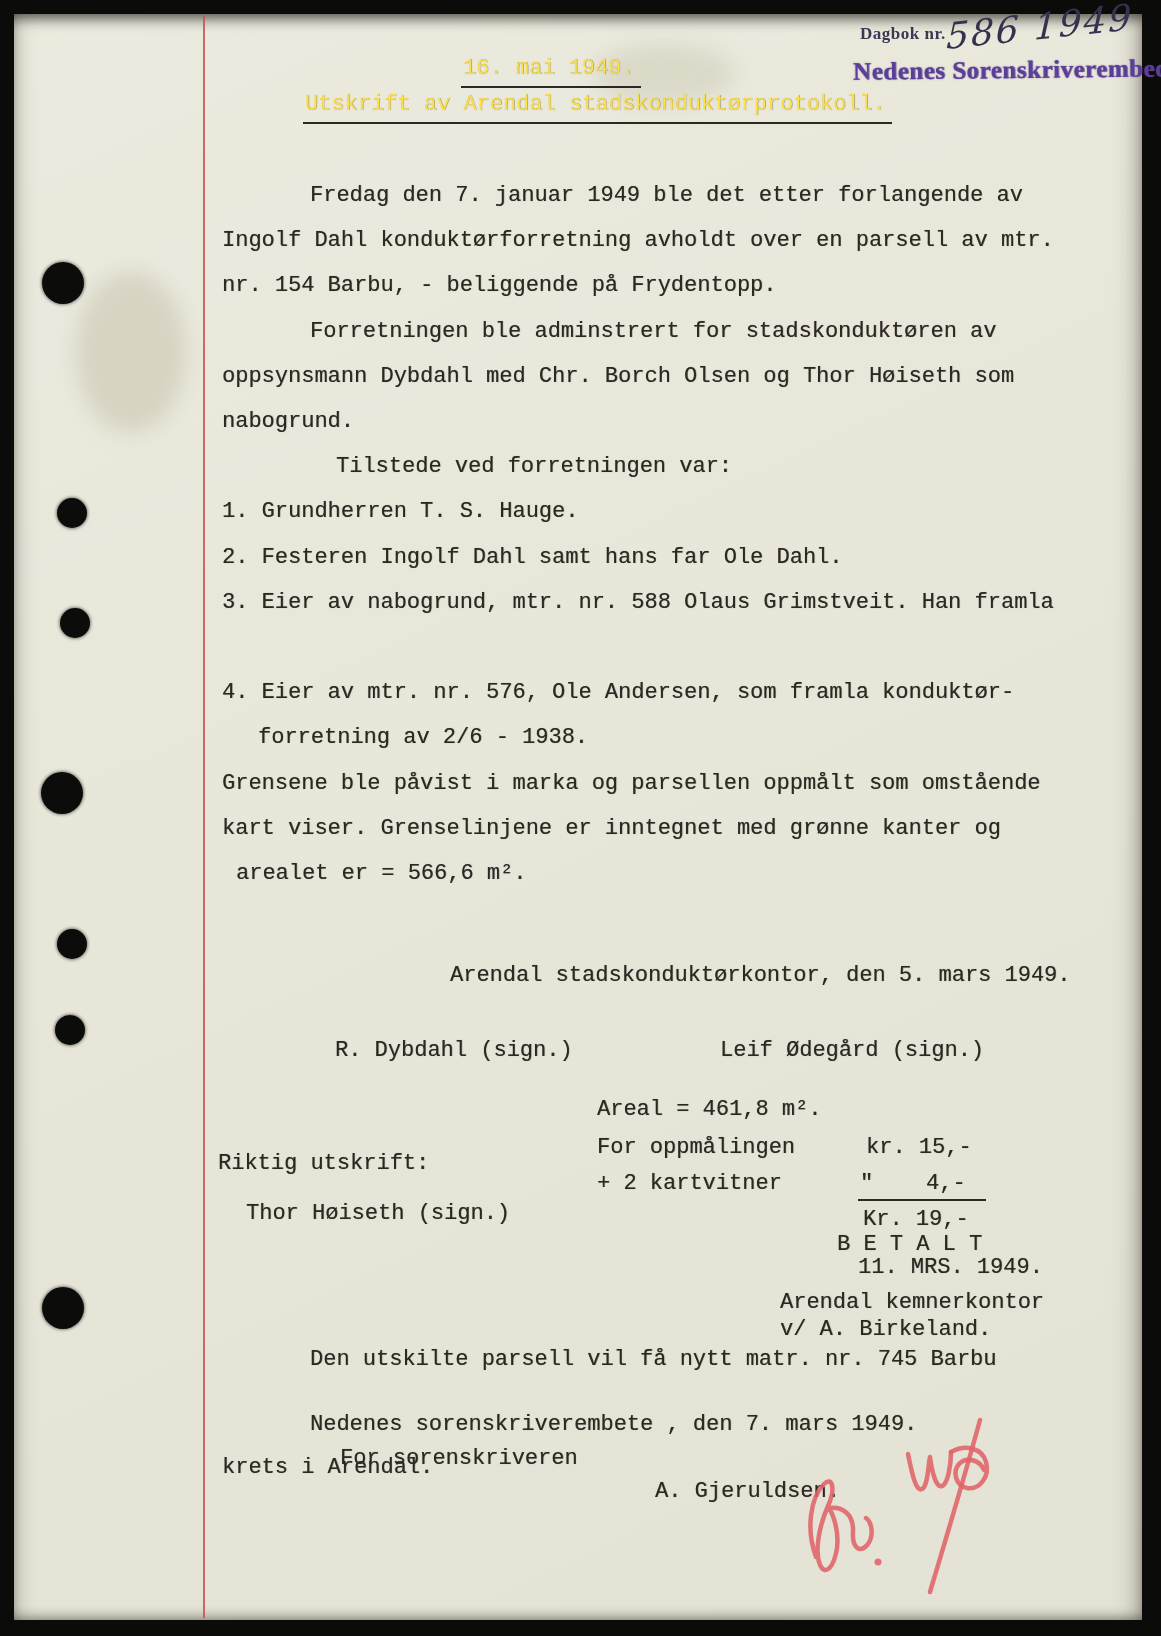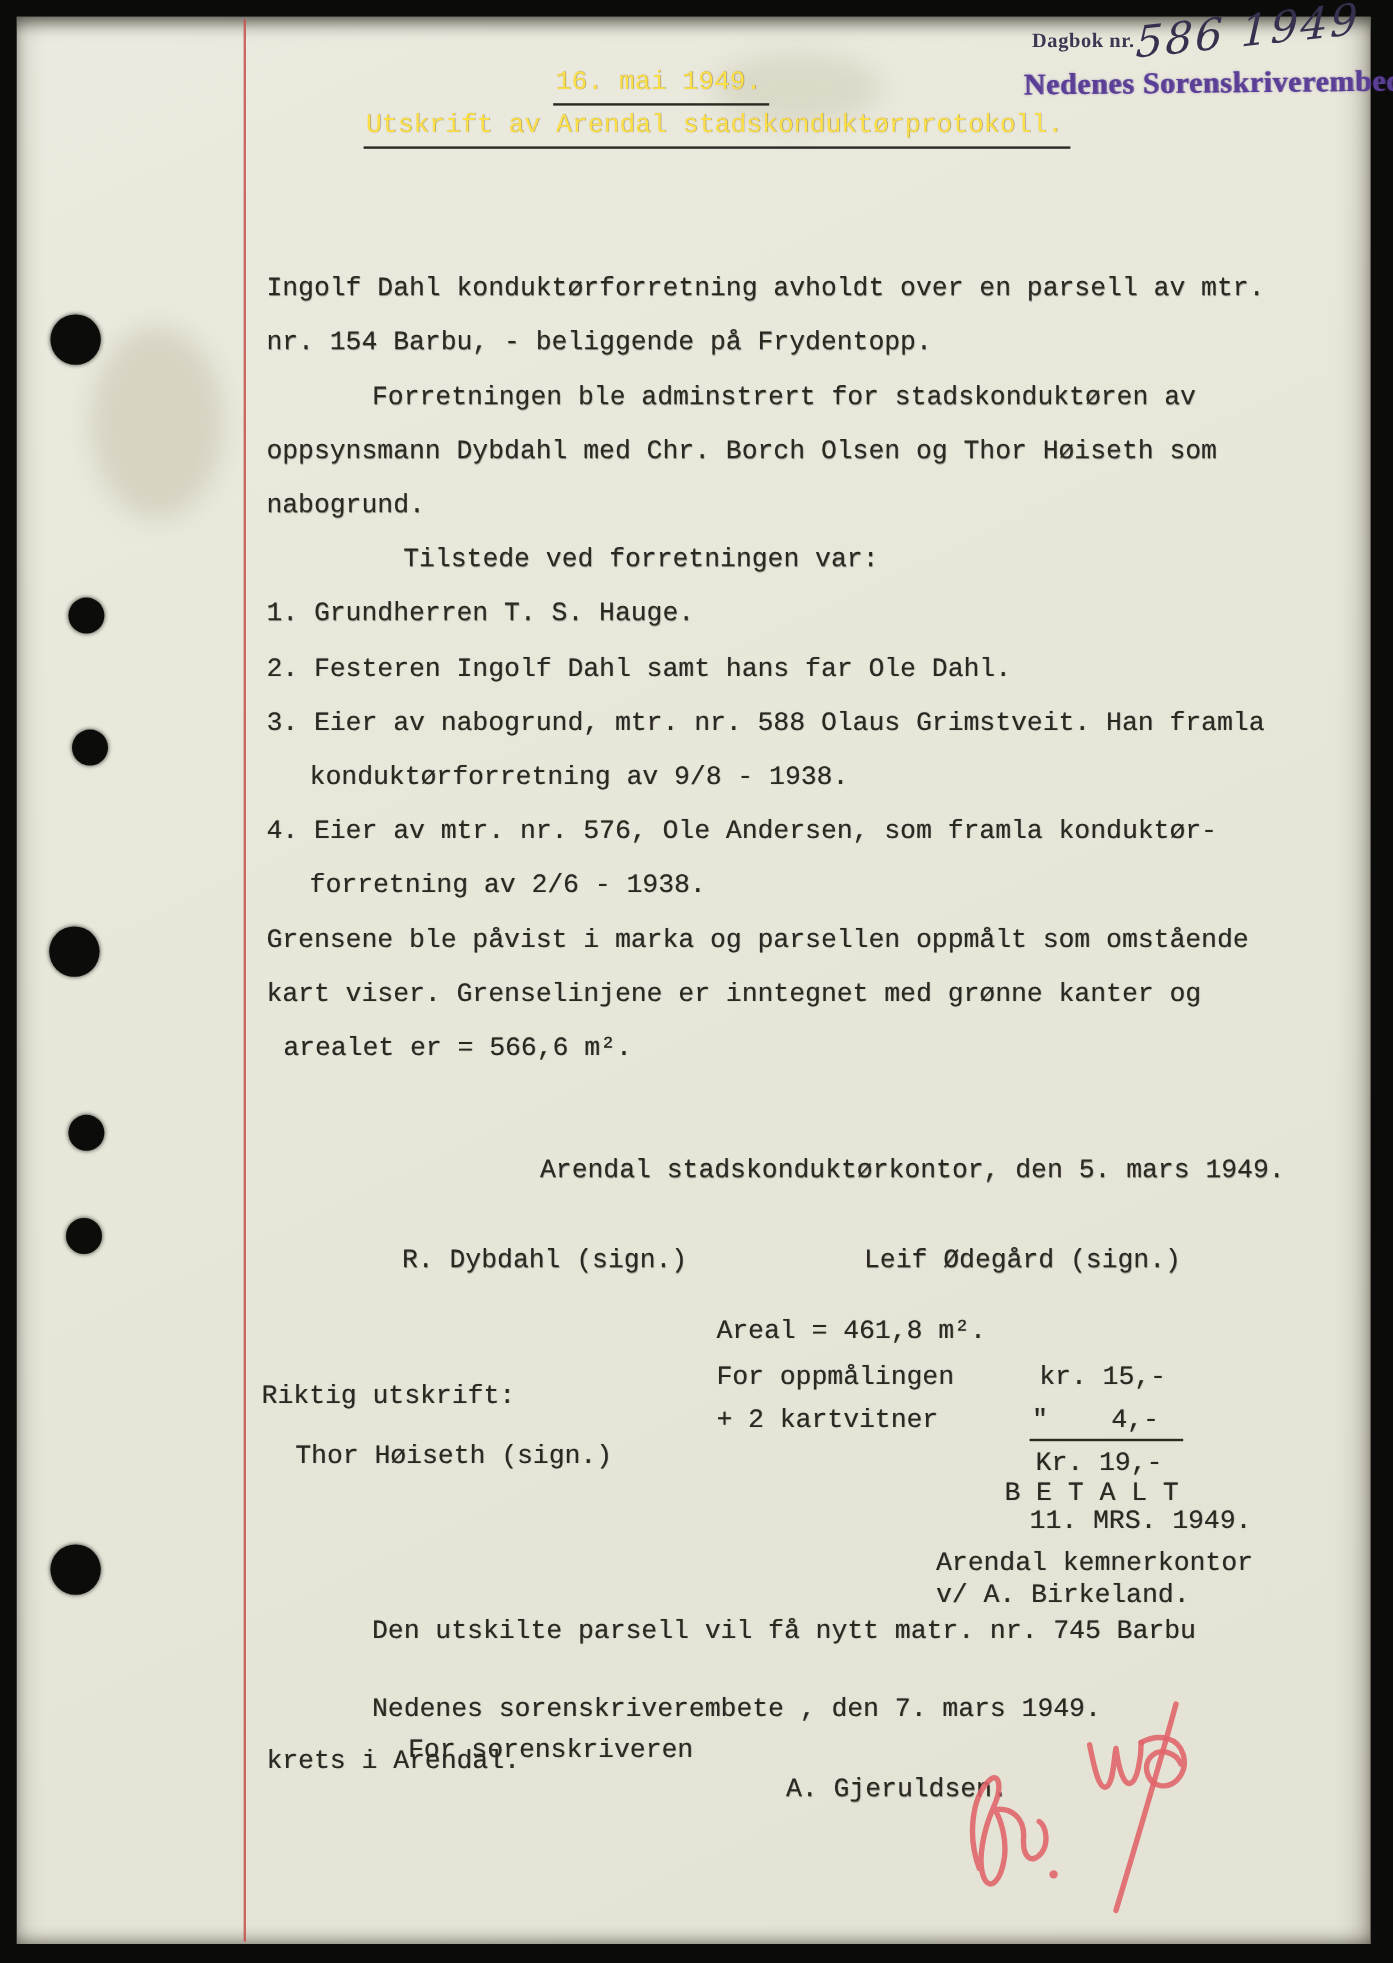"Fredag den 7. januar 1949" div.line { html: none -> <div>Fredag den 7. januar 1949 ble det etter forlangende av</div> }
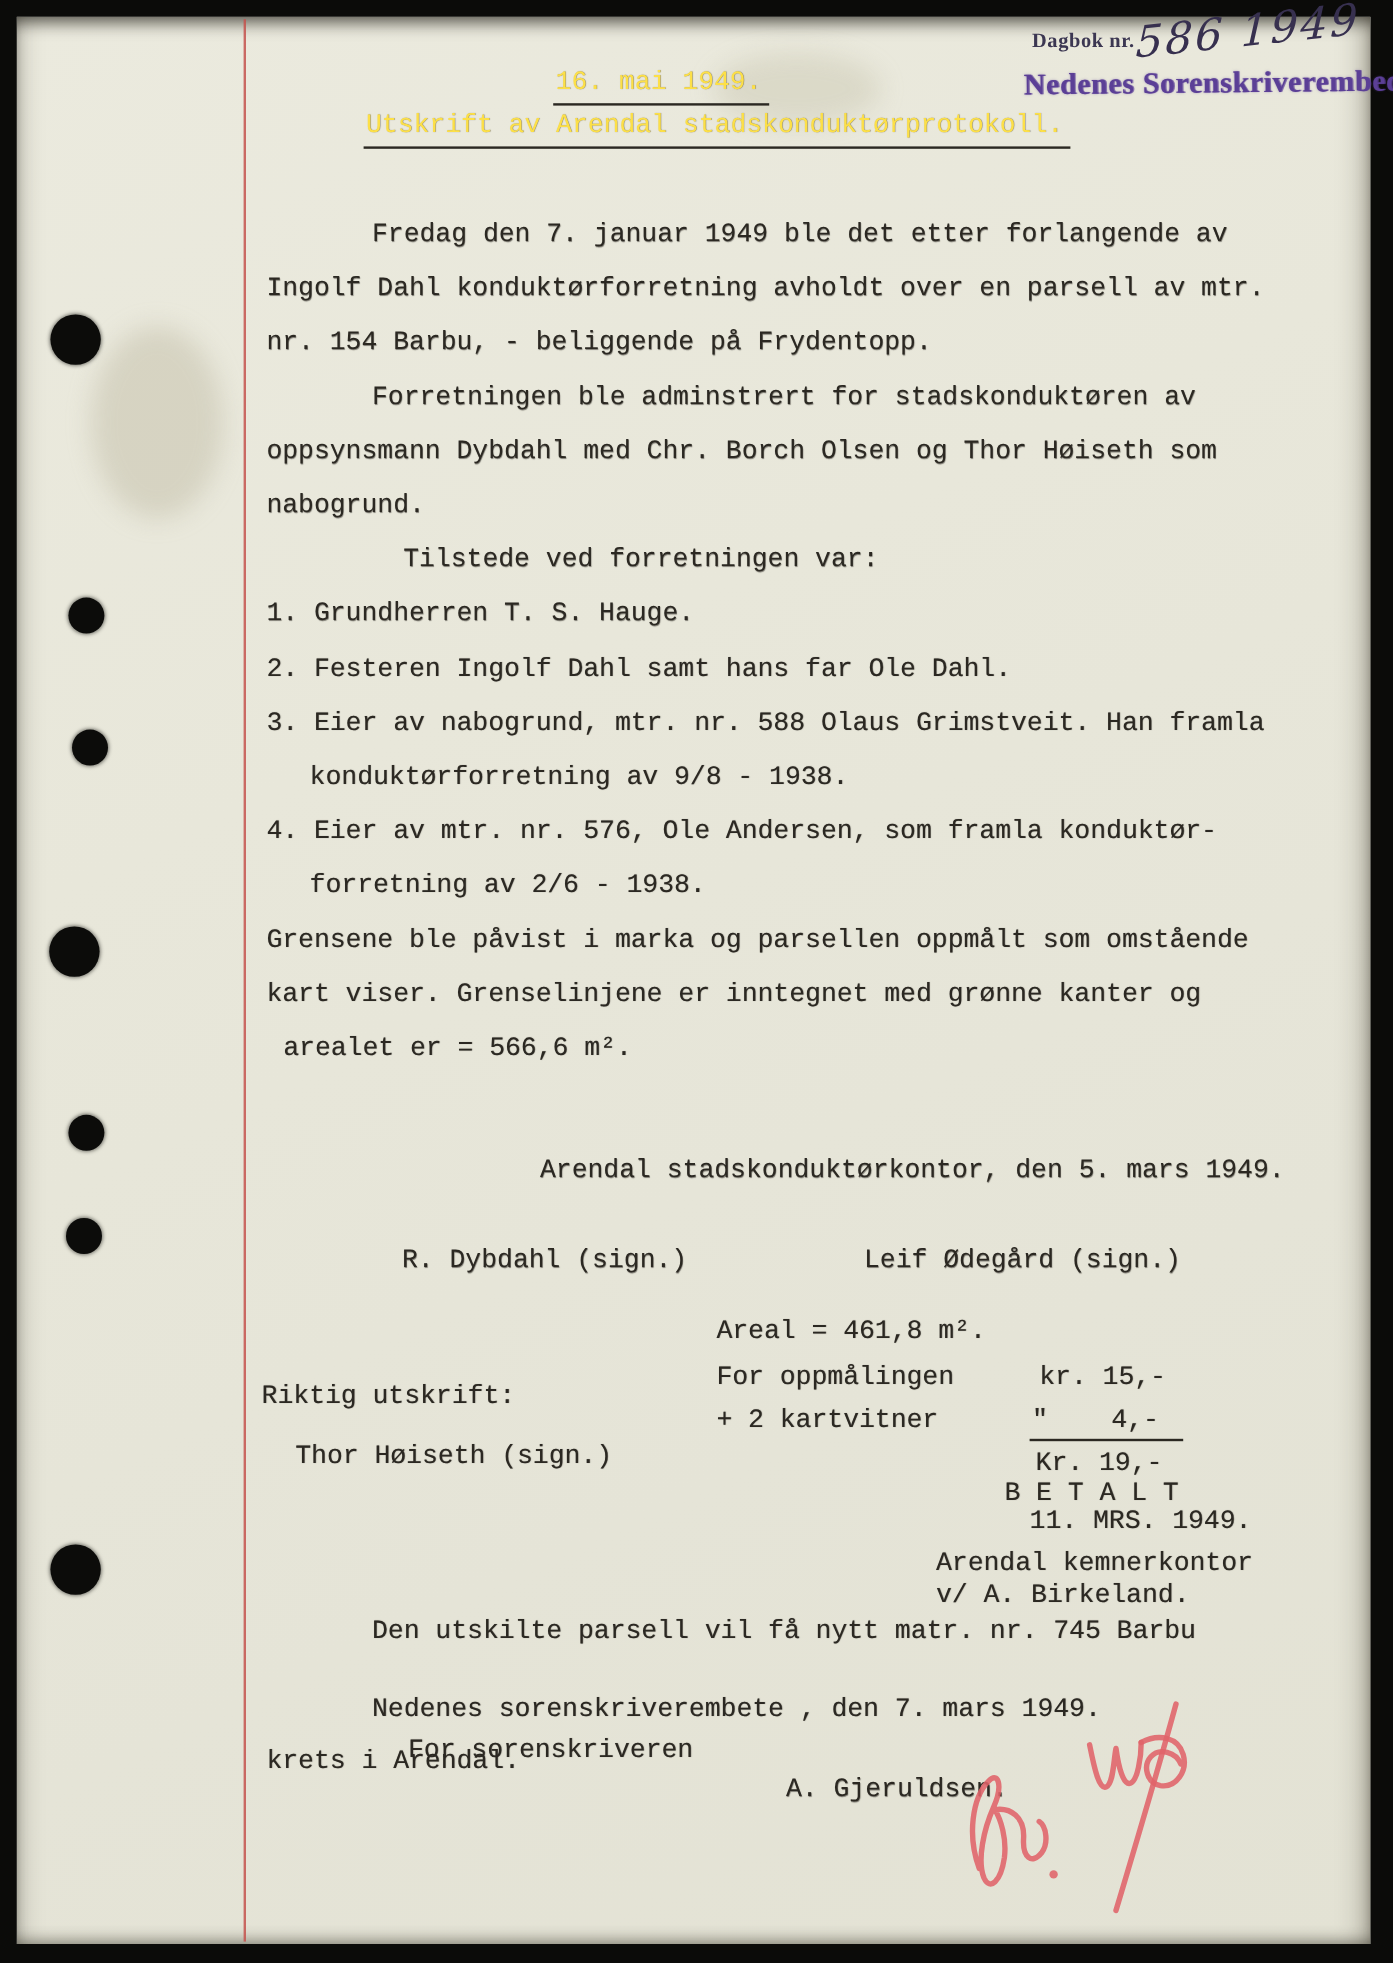"konduktørforretning av 9/8 - 1938." div.line { html: <div>konduktørforretning av 9/8 - 1938.</div> -> none }
